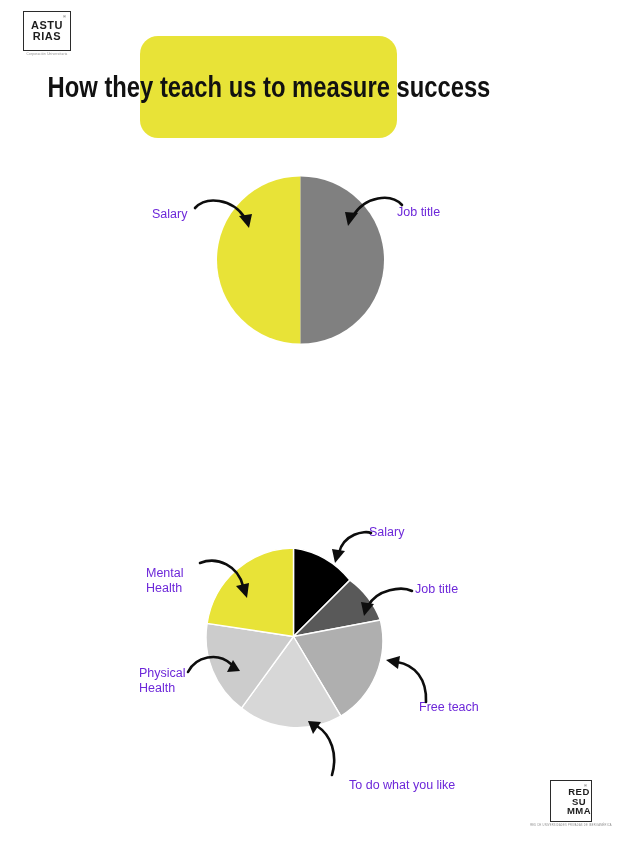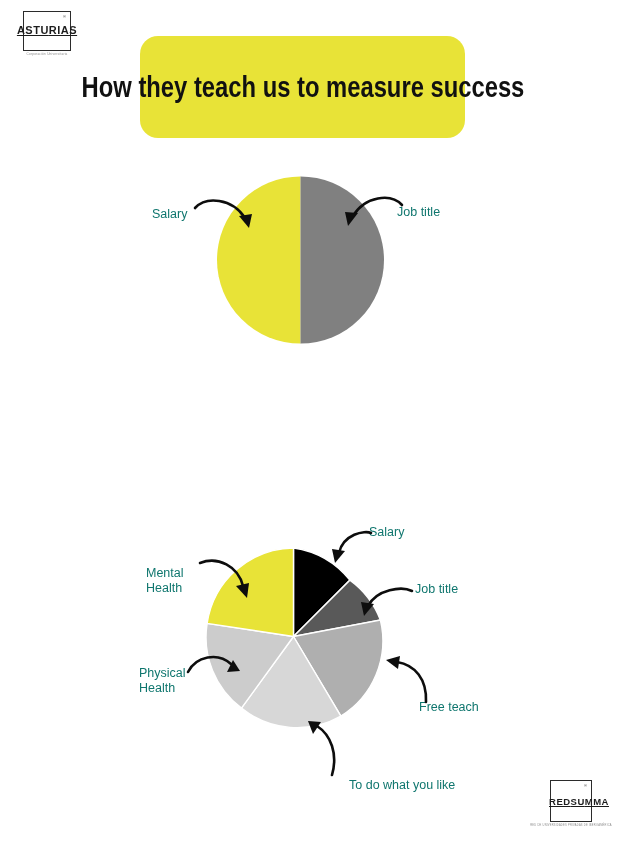"ASTU" .logo-frame { flex-direction: row -> column; text-decoration: underline -> none }
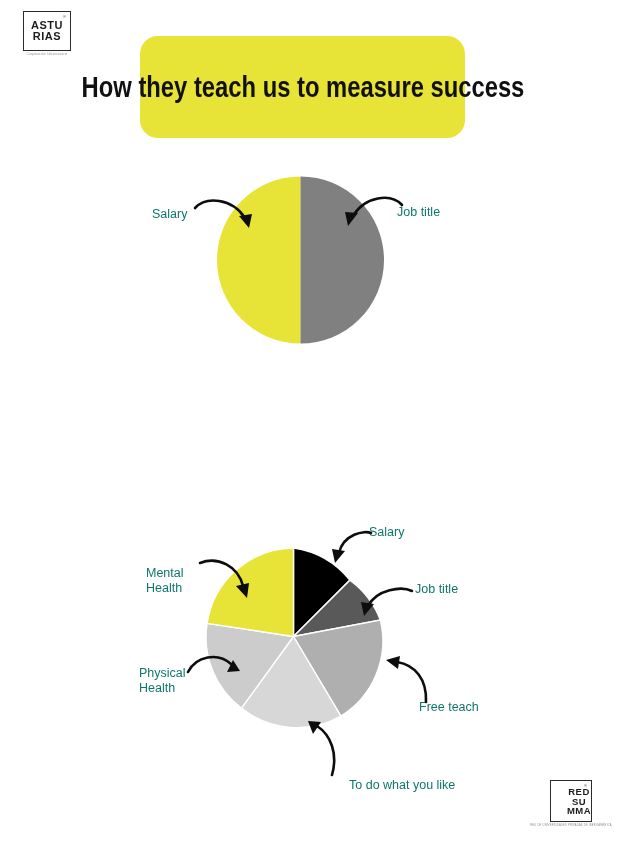"How they teach us to" #banner-1 { width: 325px -> 257px }
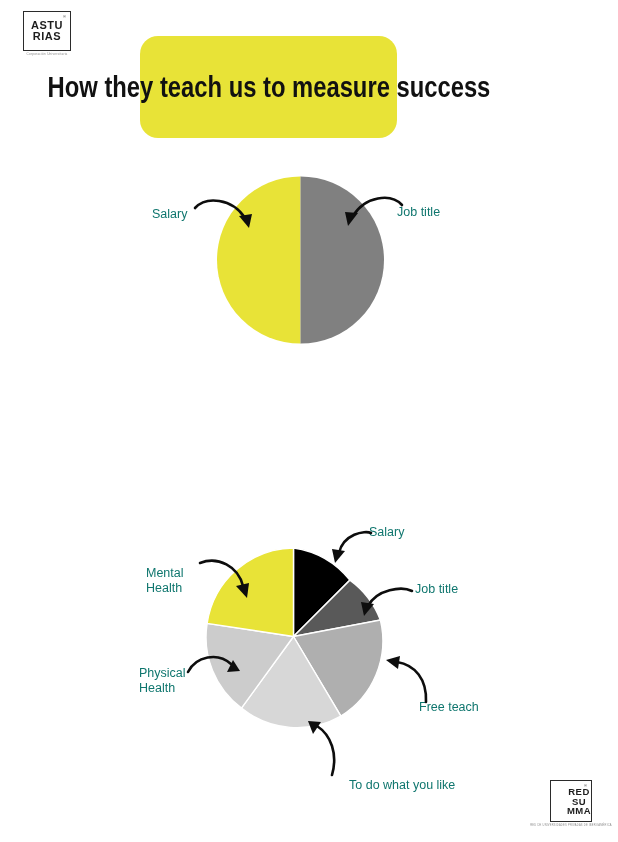"Salary" .plabel { color: #0f766e -> #6d28d9 }
